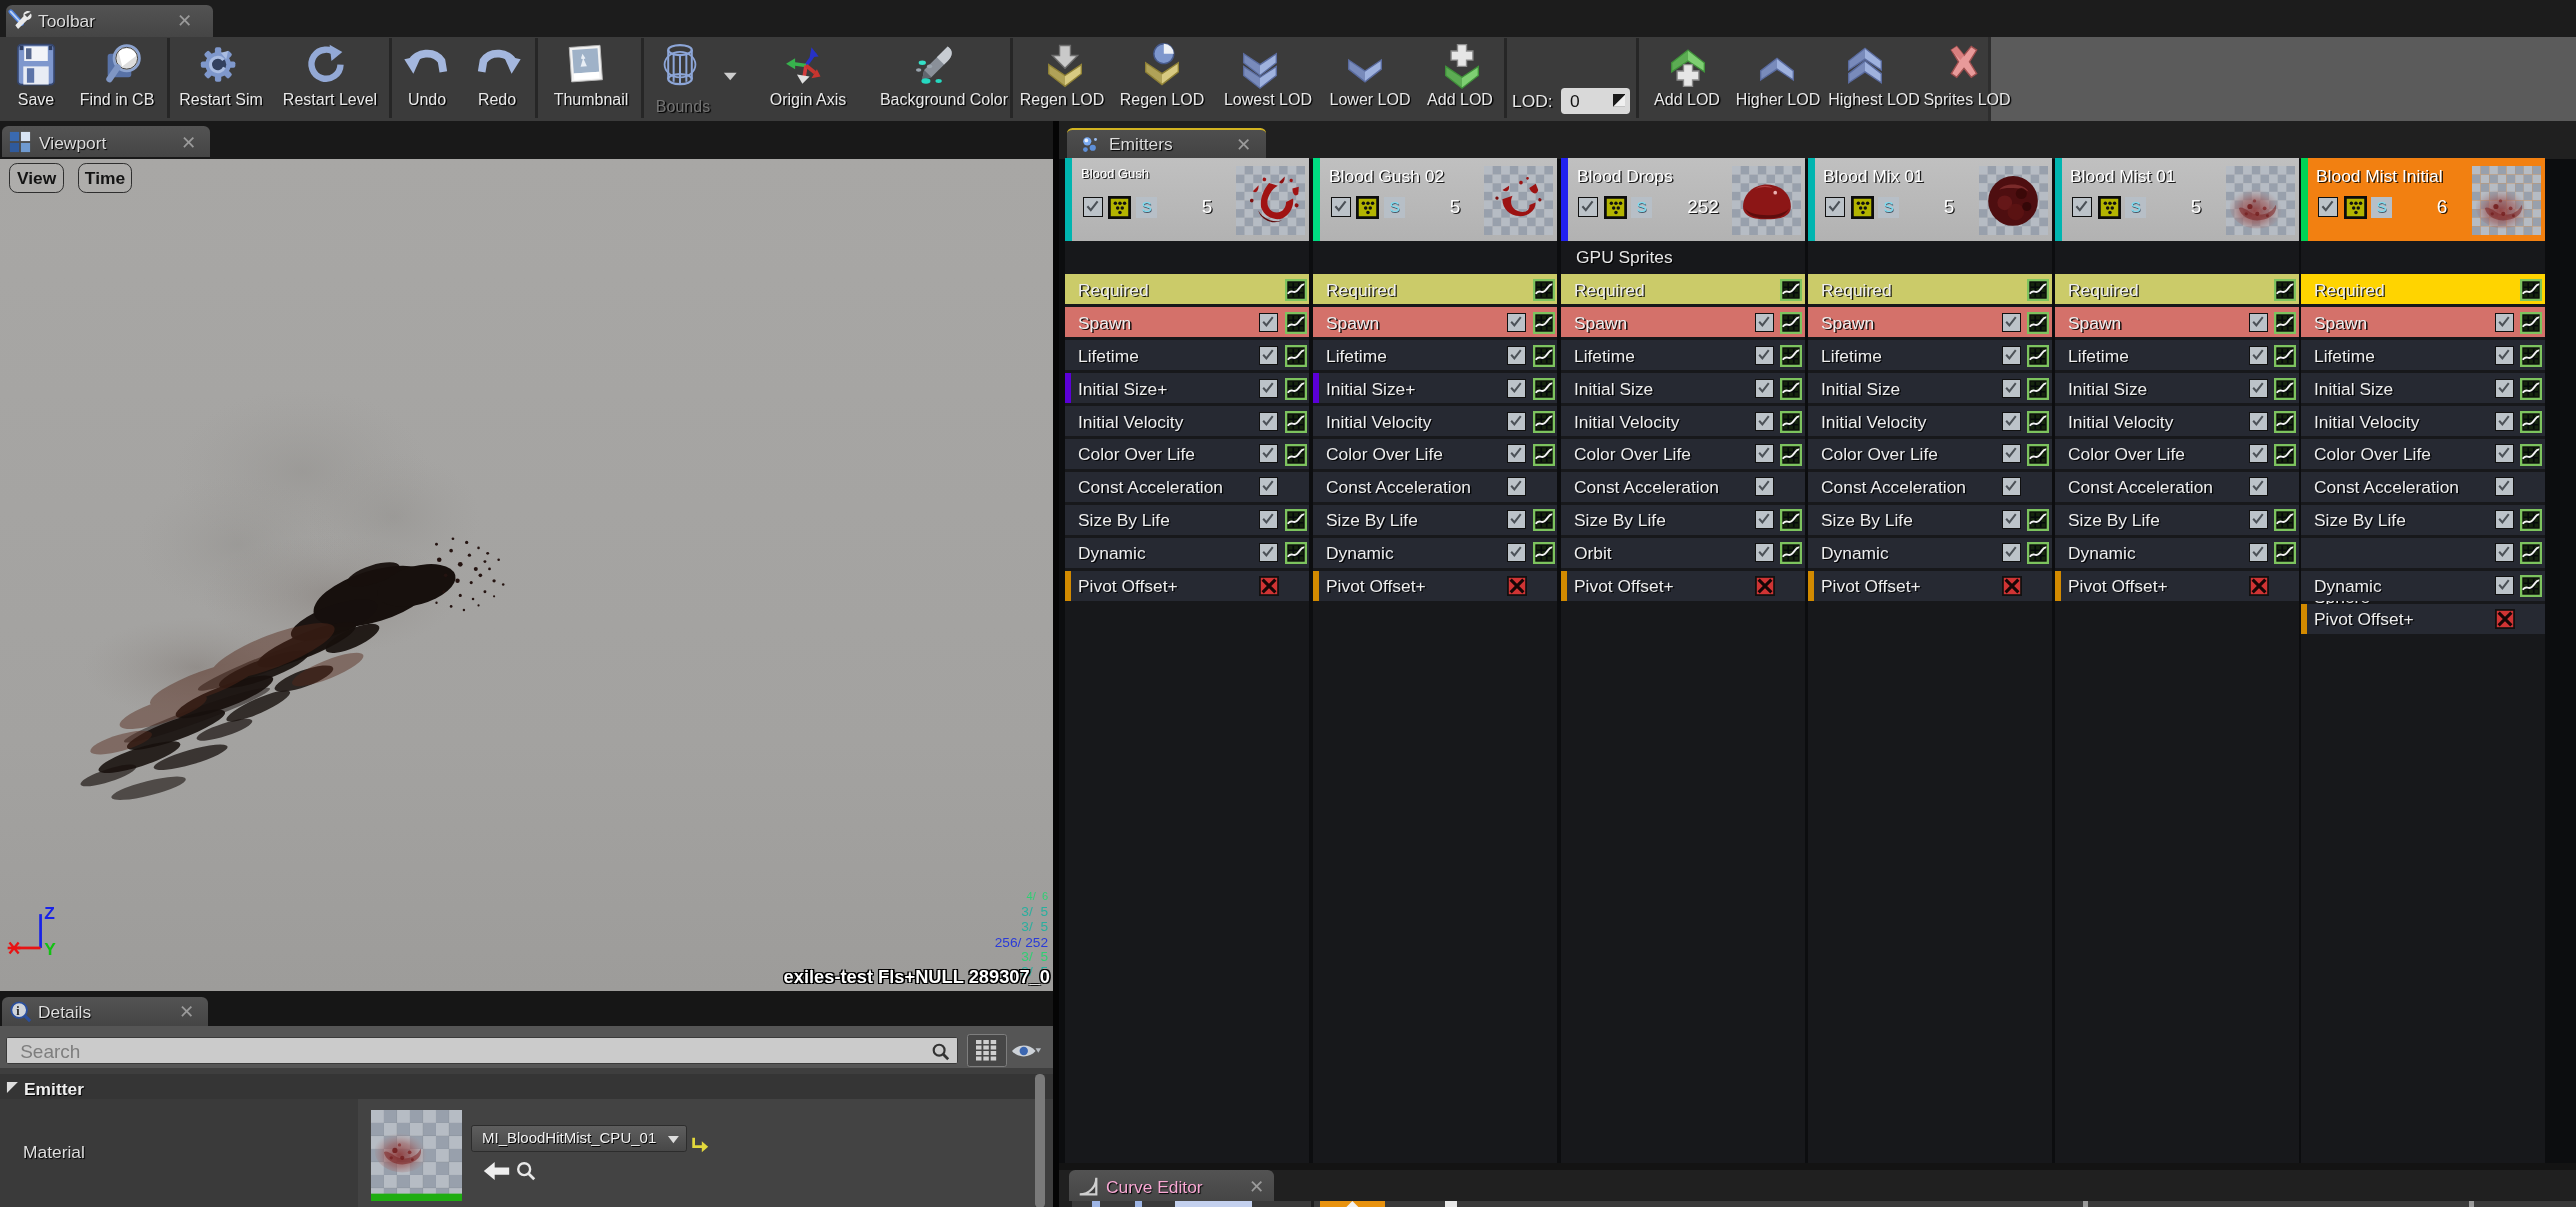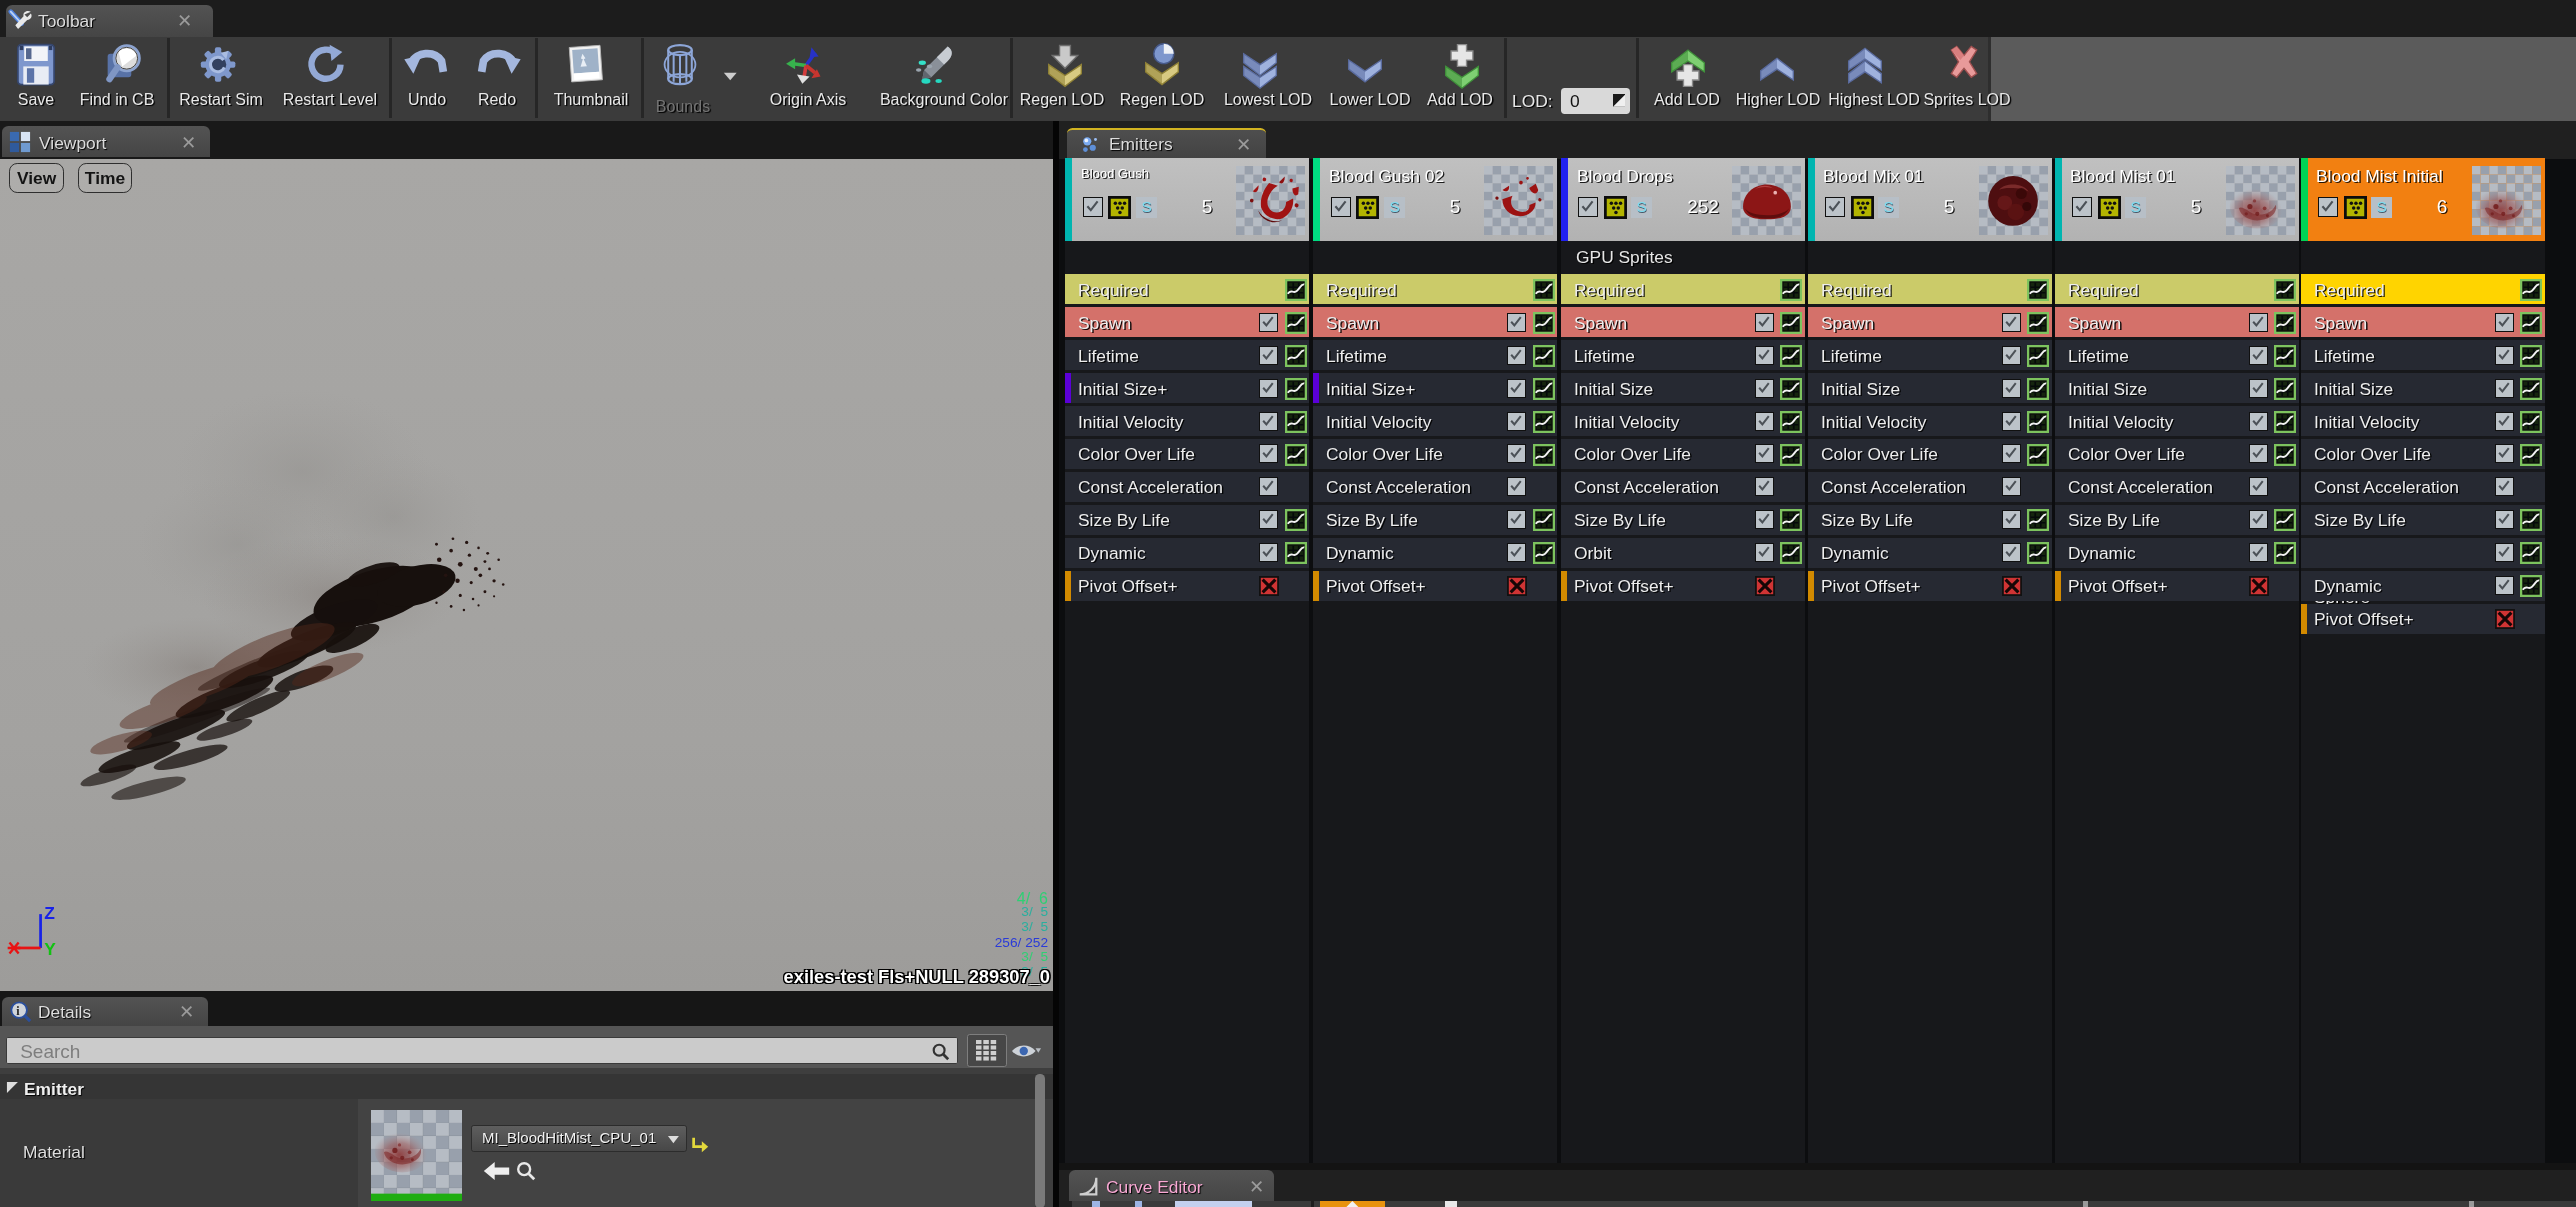"4/ 6" div { font-size: 16px -> 11px }
